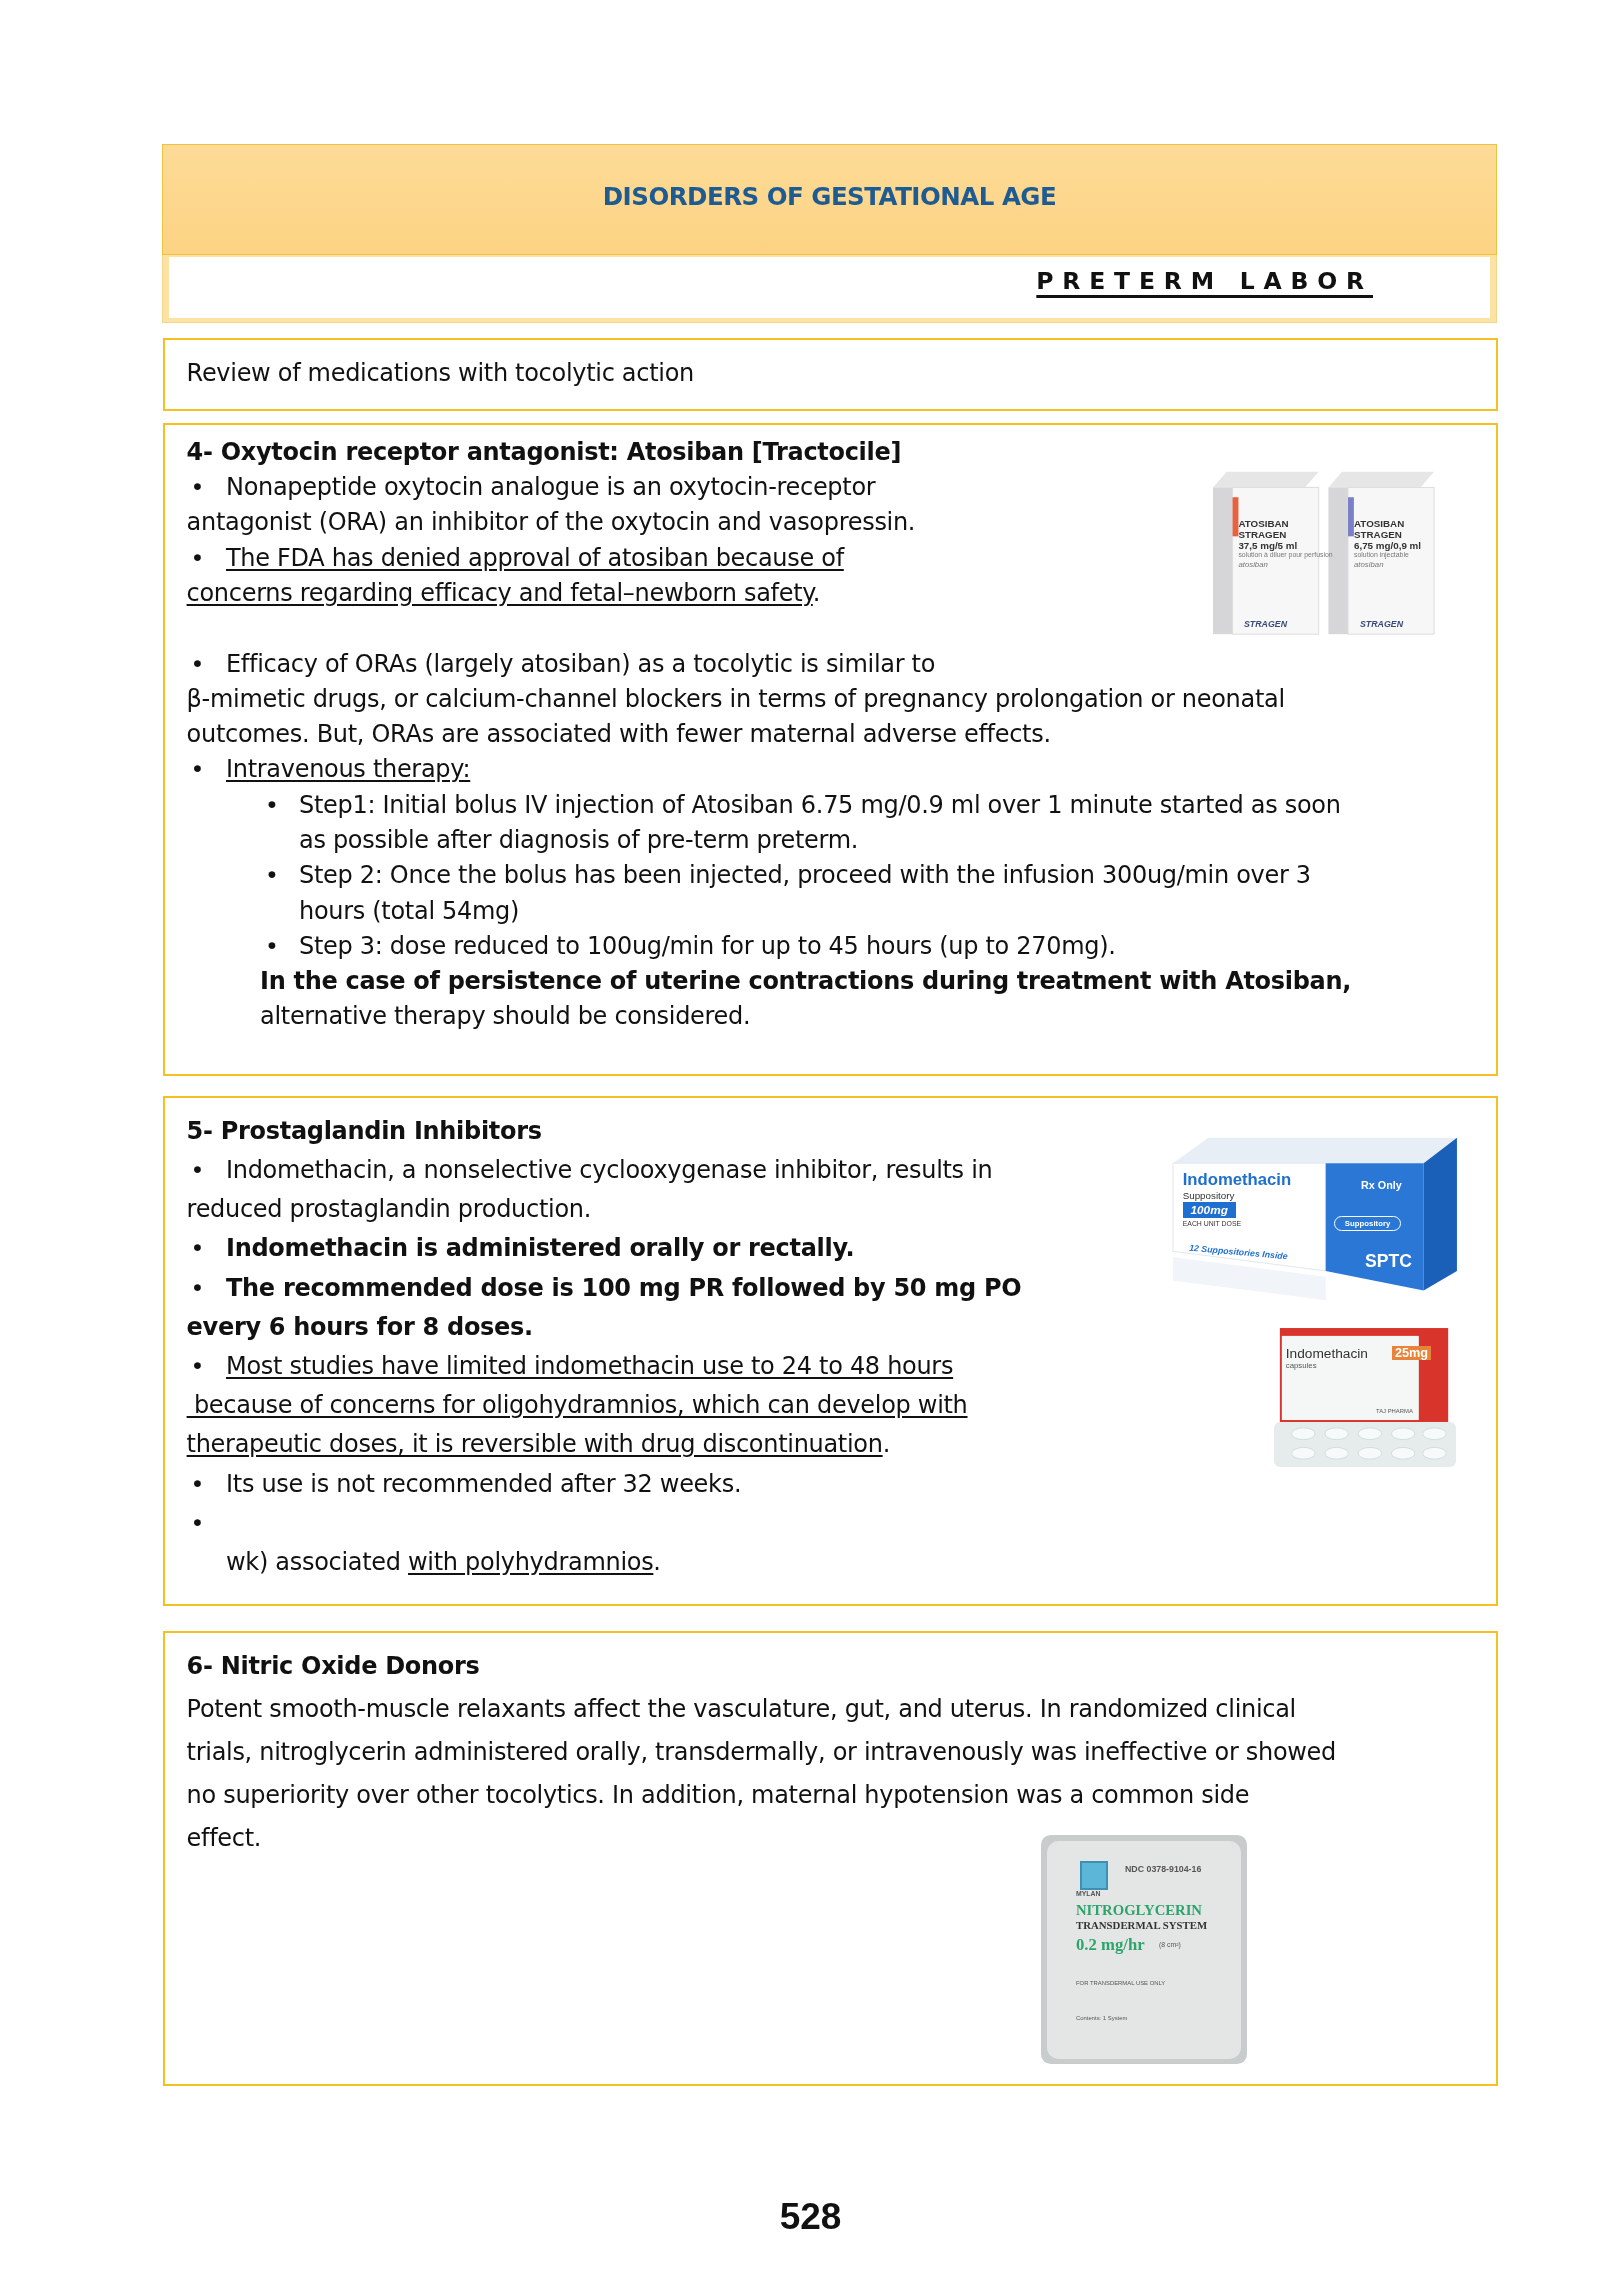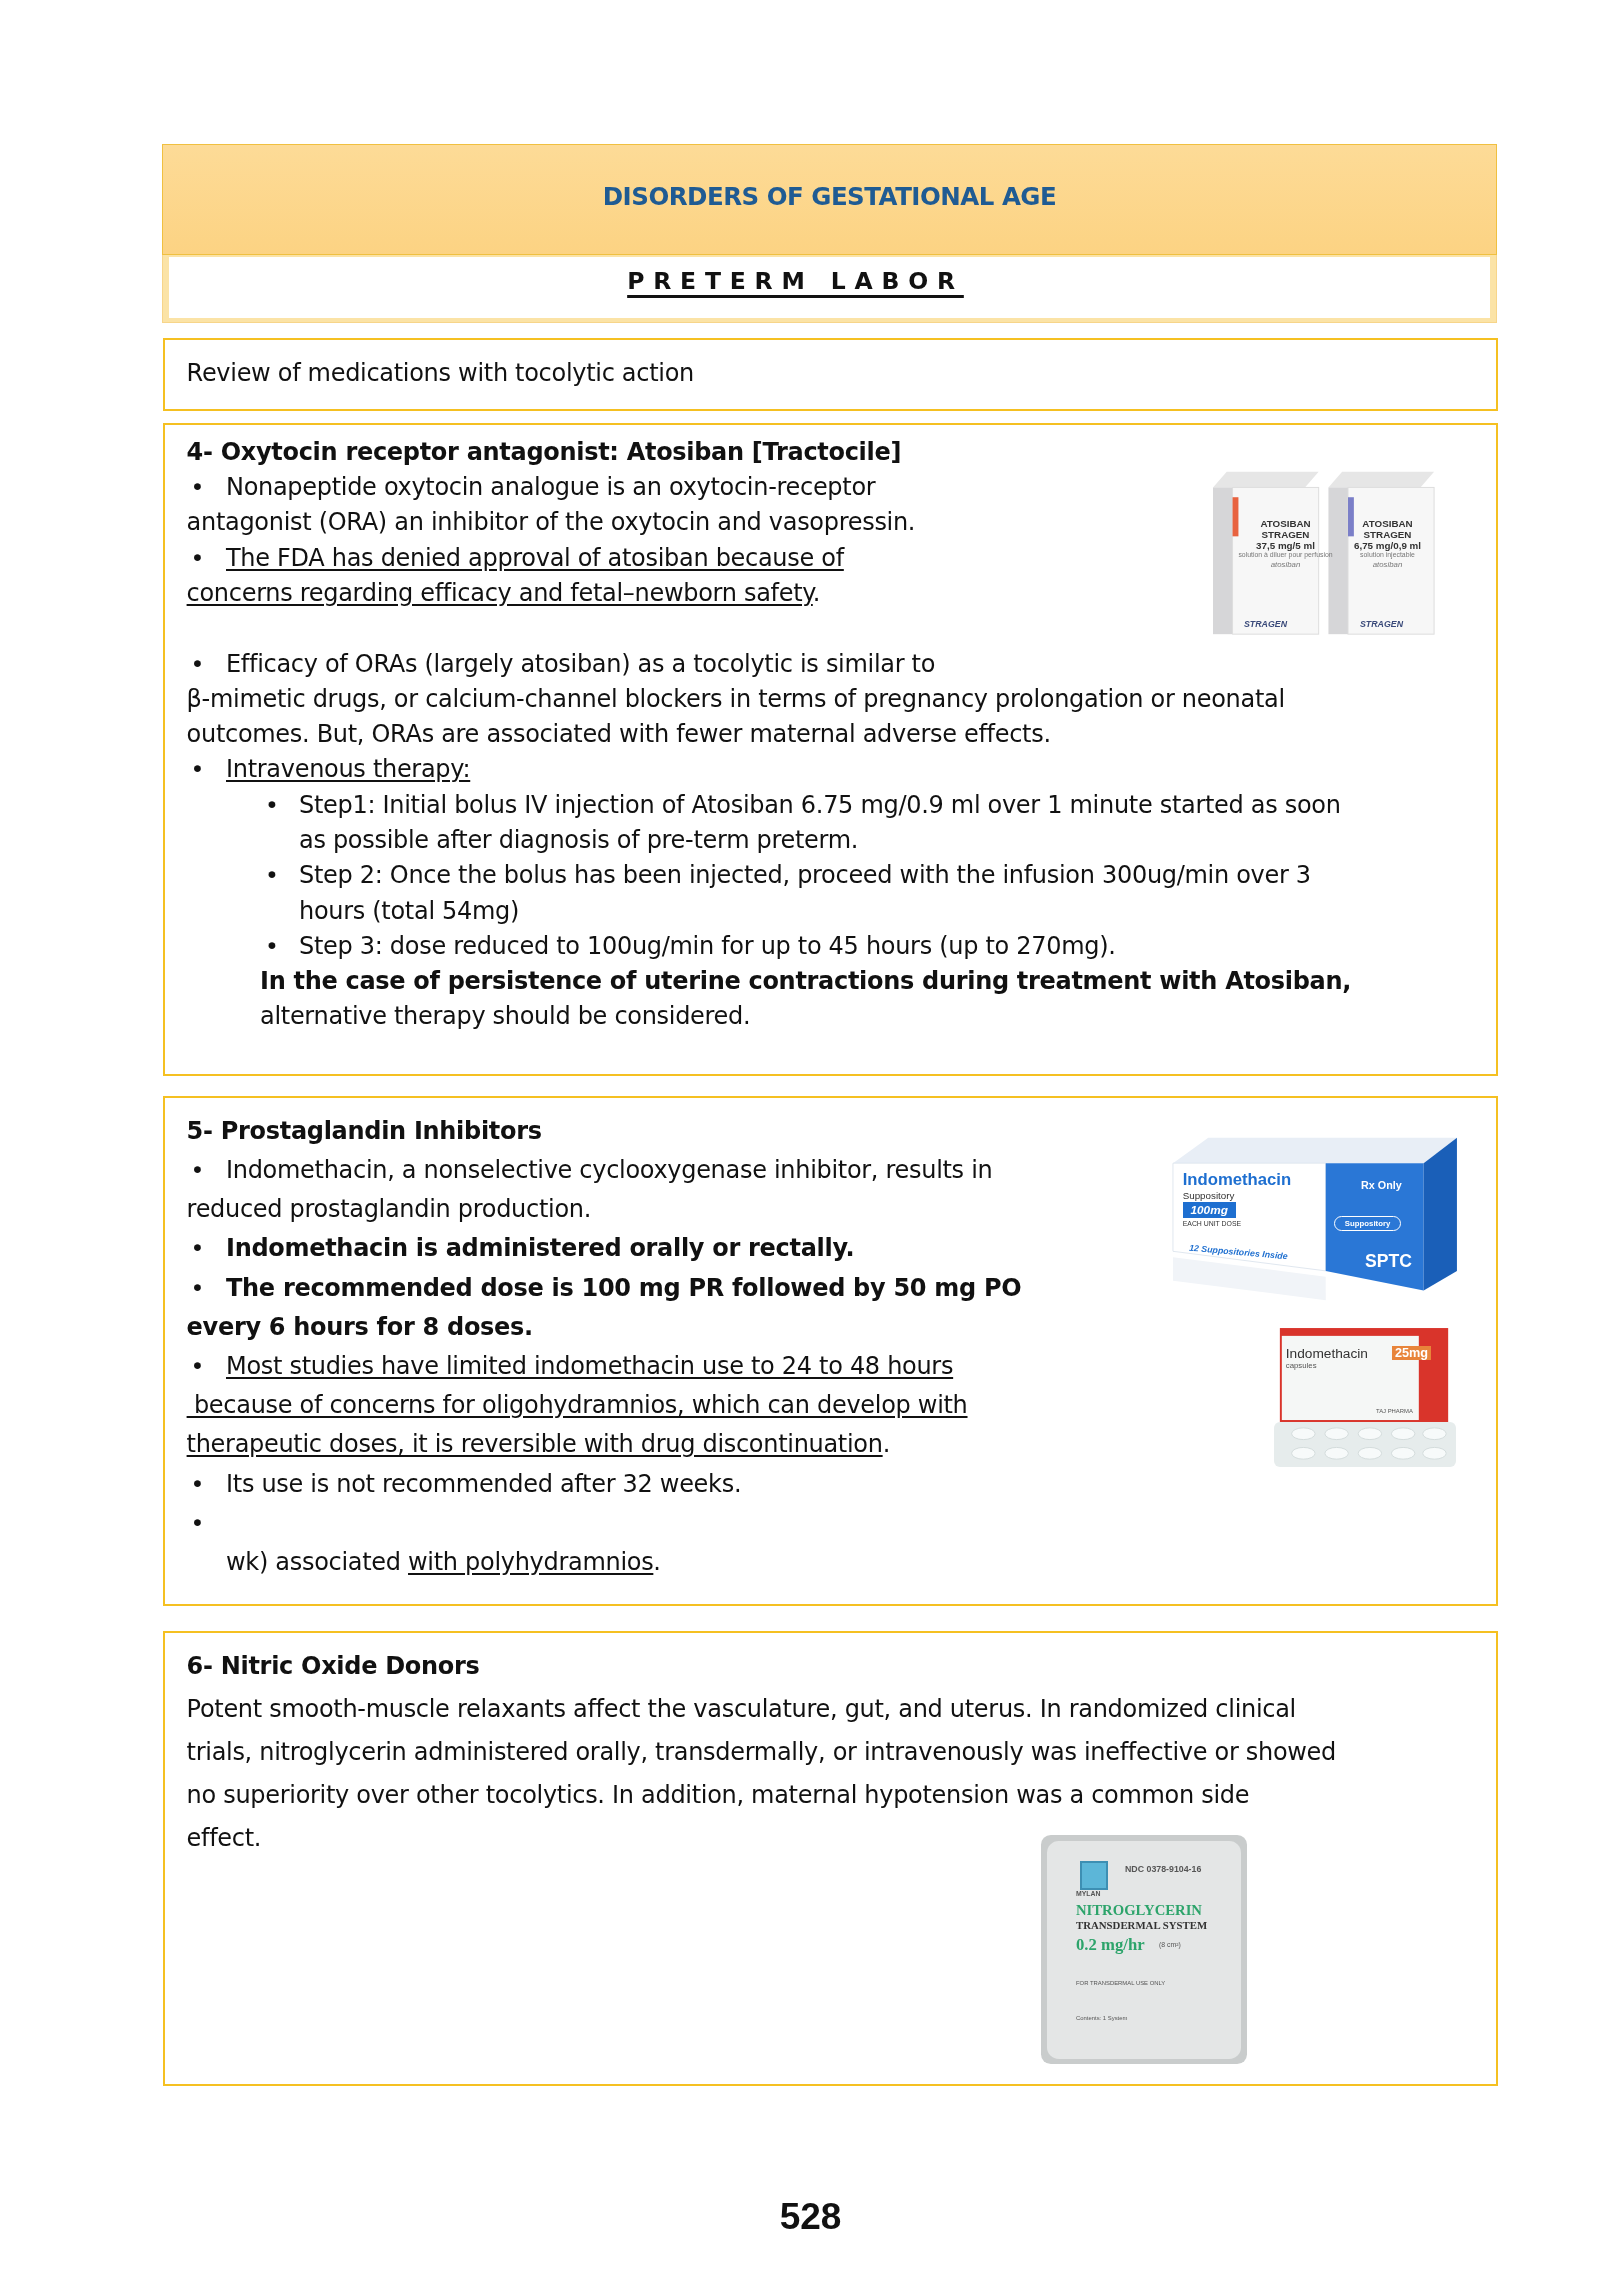"PRETERM LABOR" .hdr-sub { padding-left: 28px -> none; text-align: center -> right }
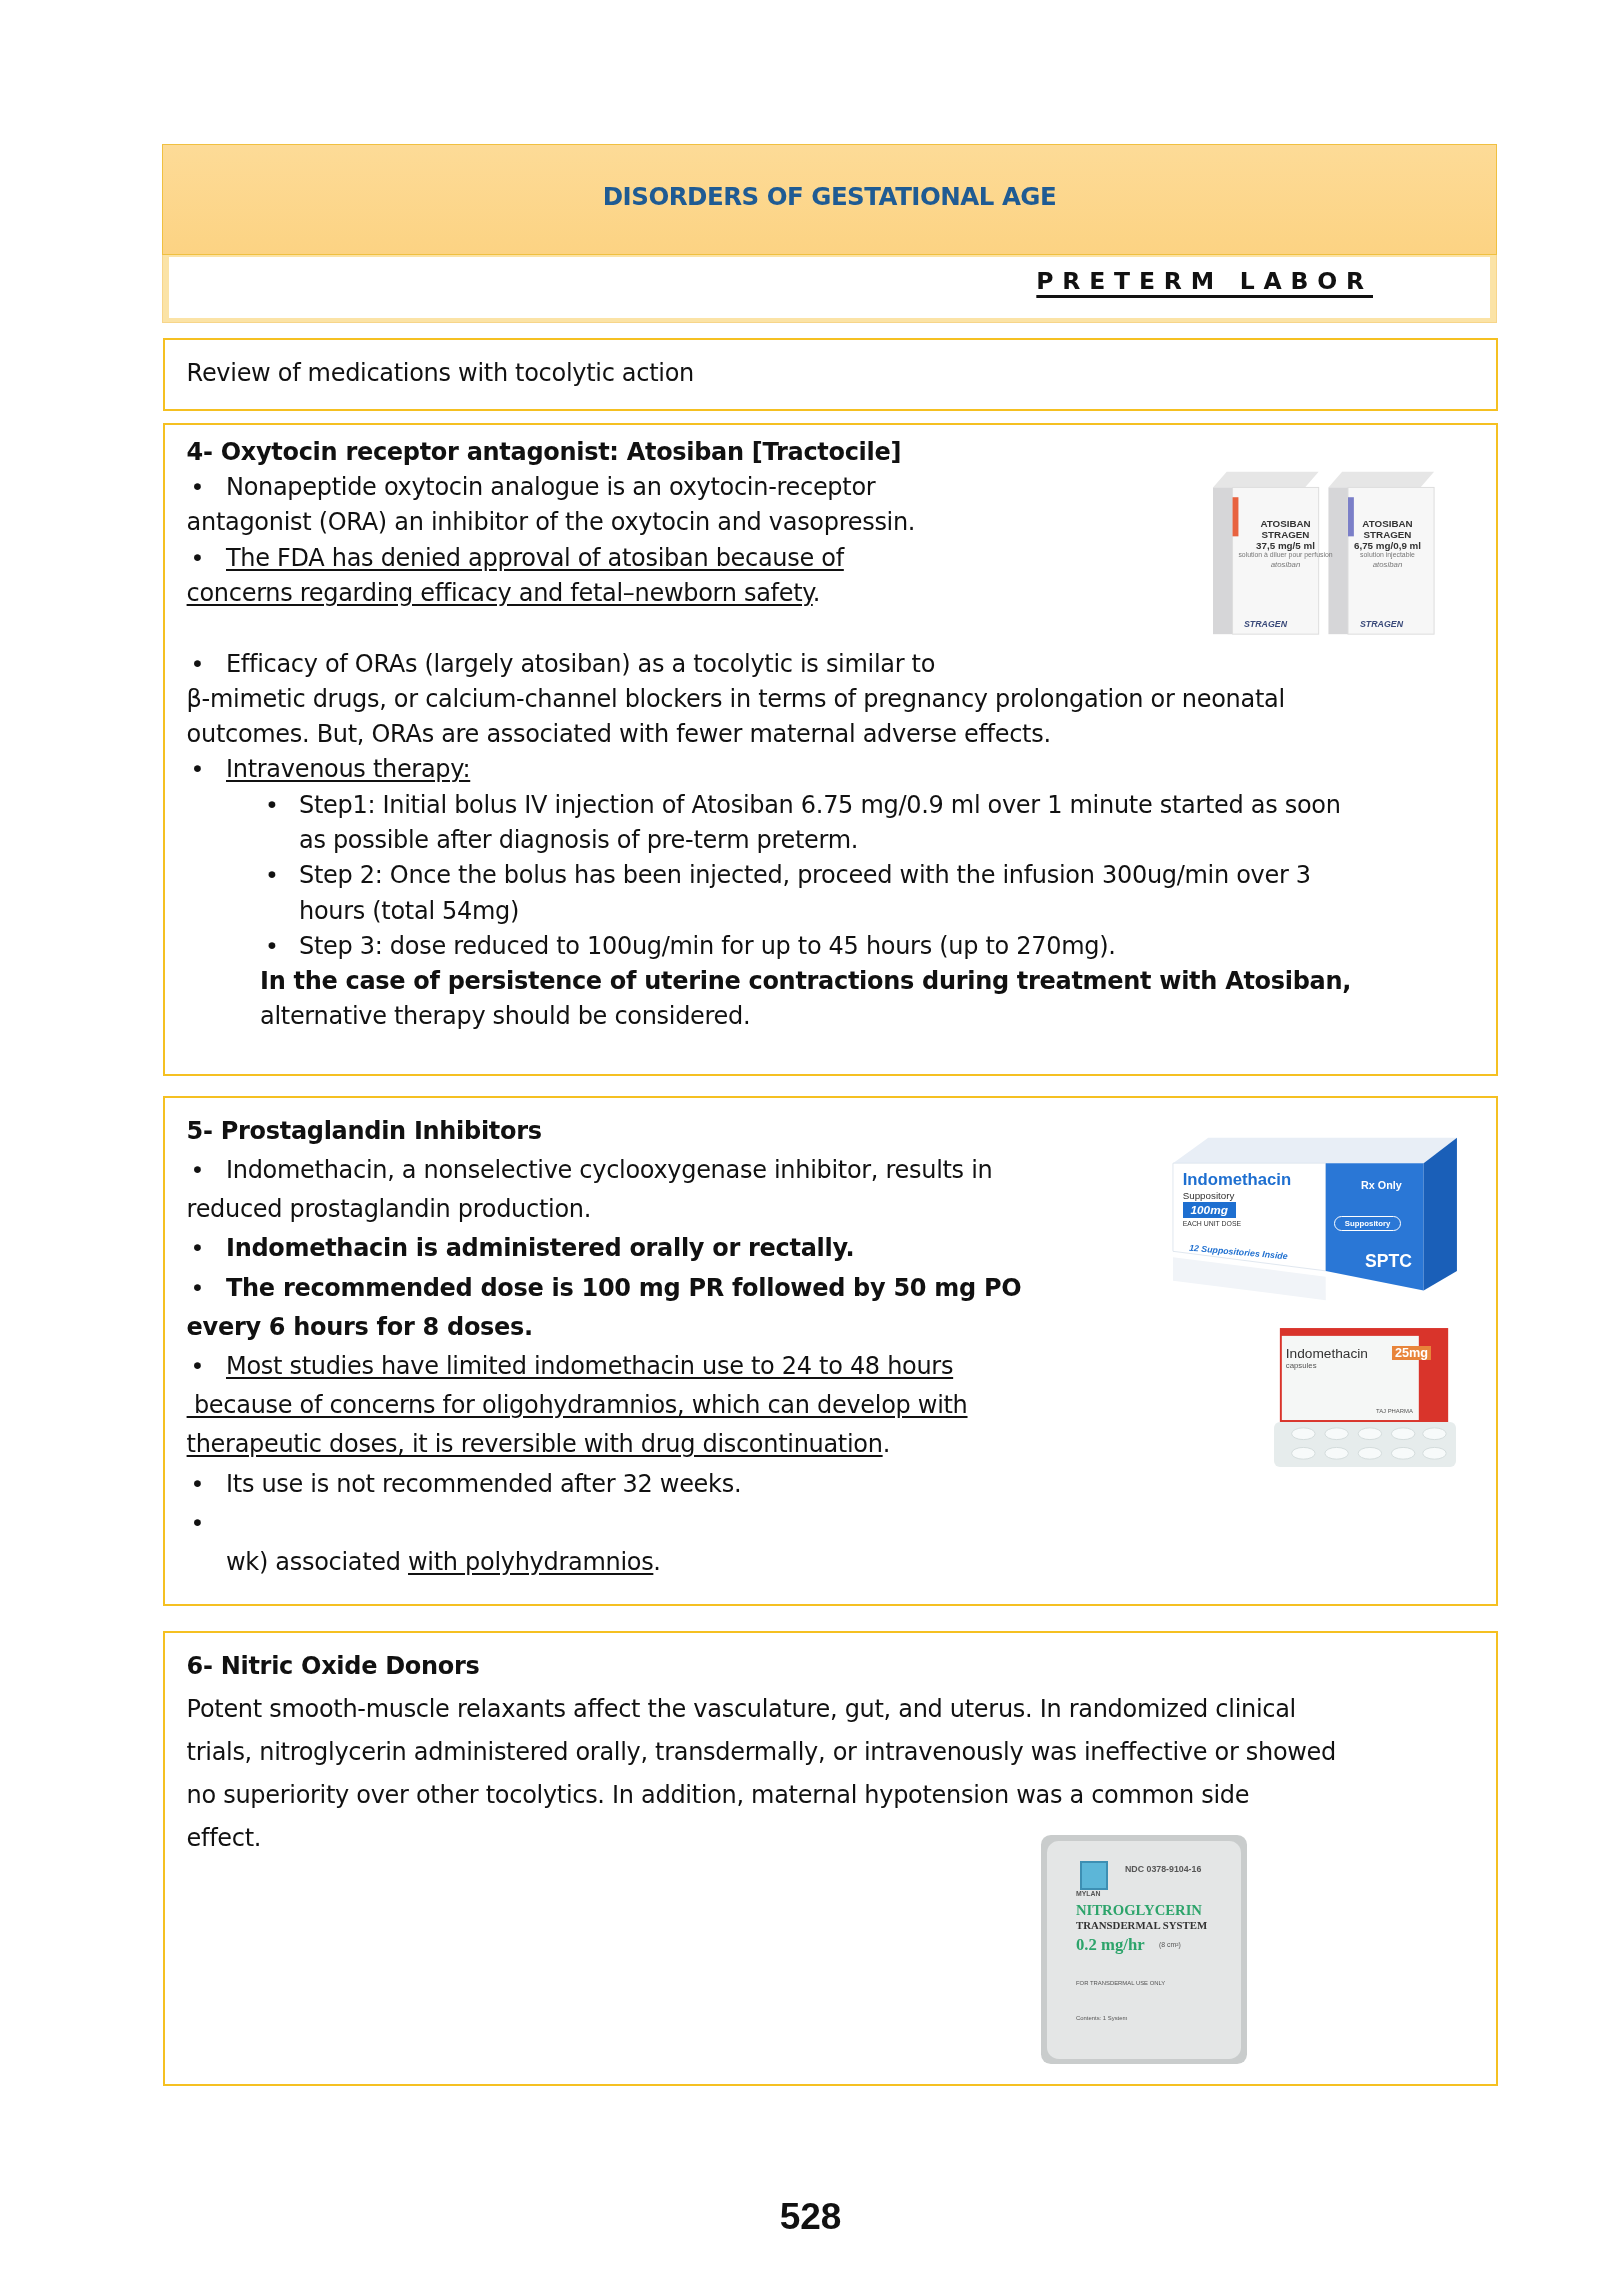"Review of medications with tocolytic" .box { text-align: center -> none }
